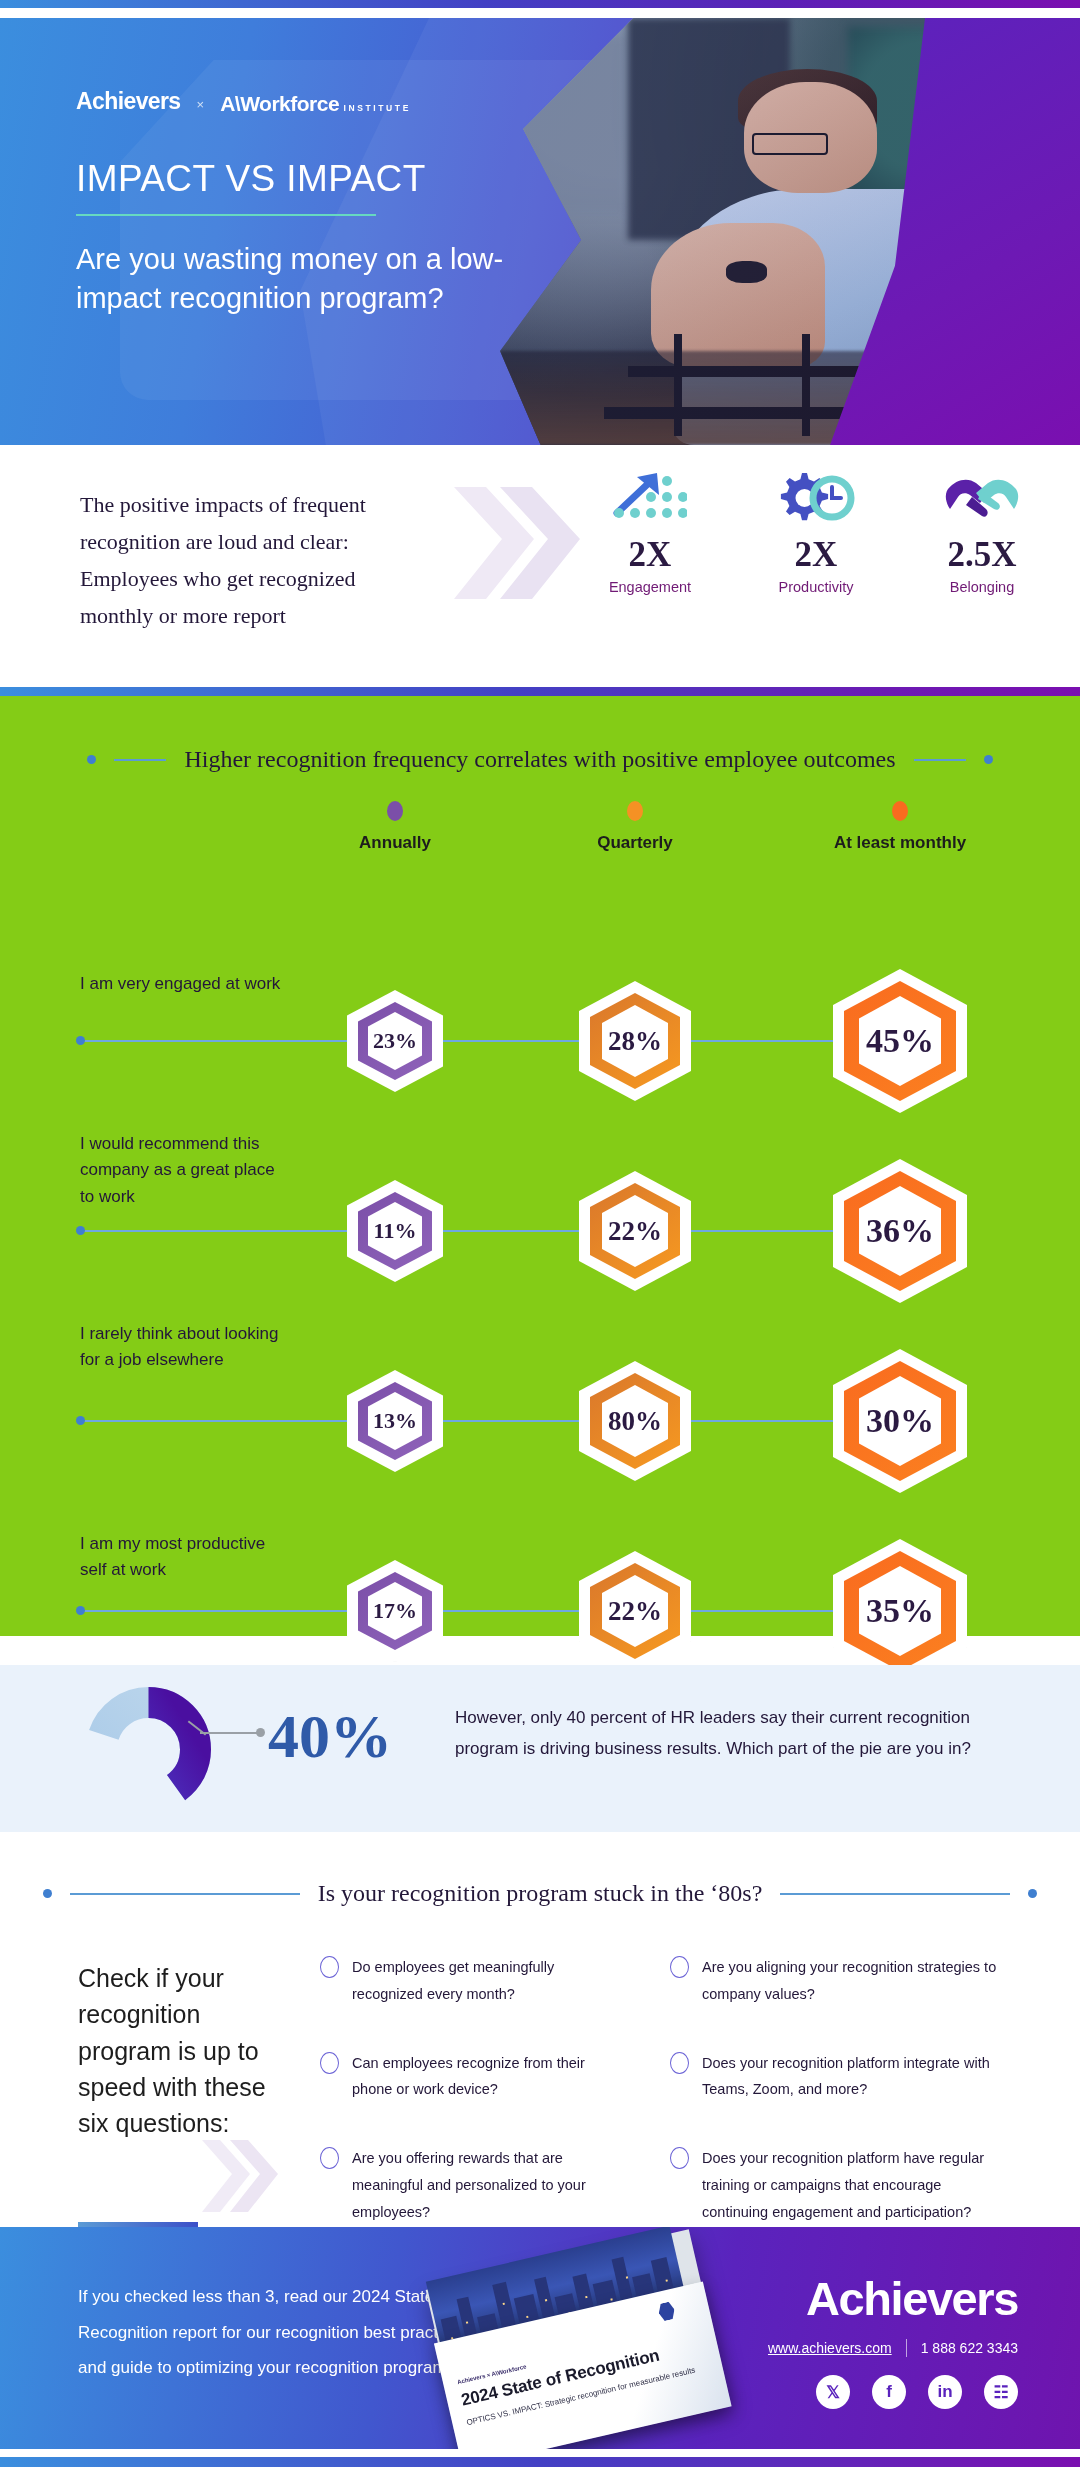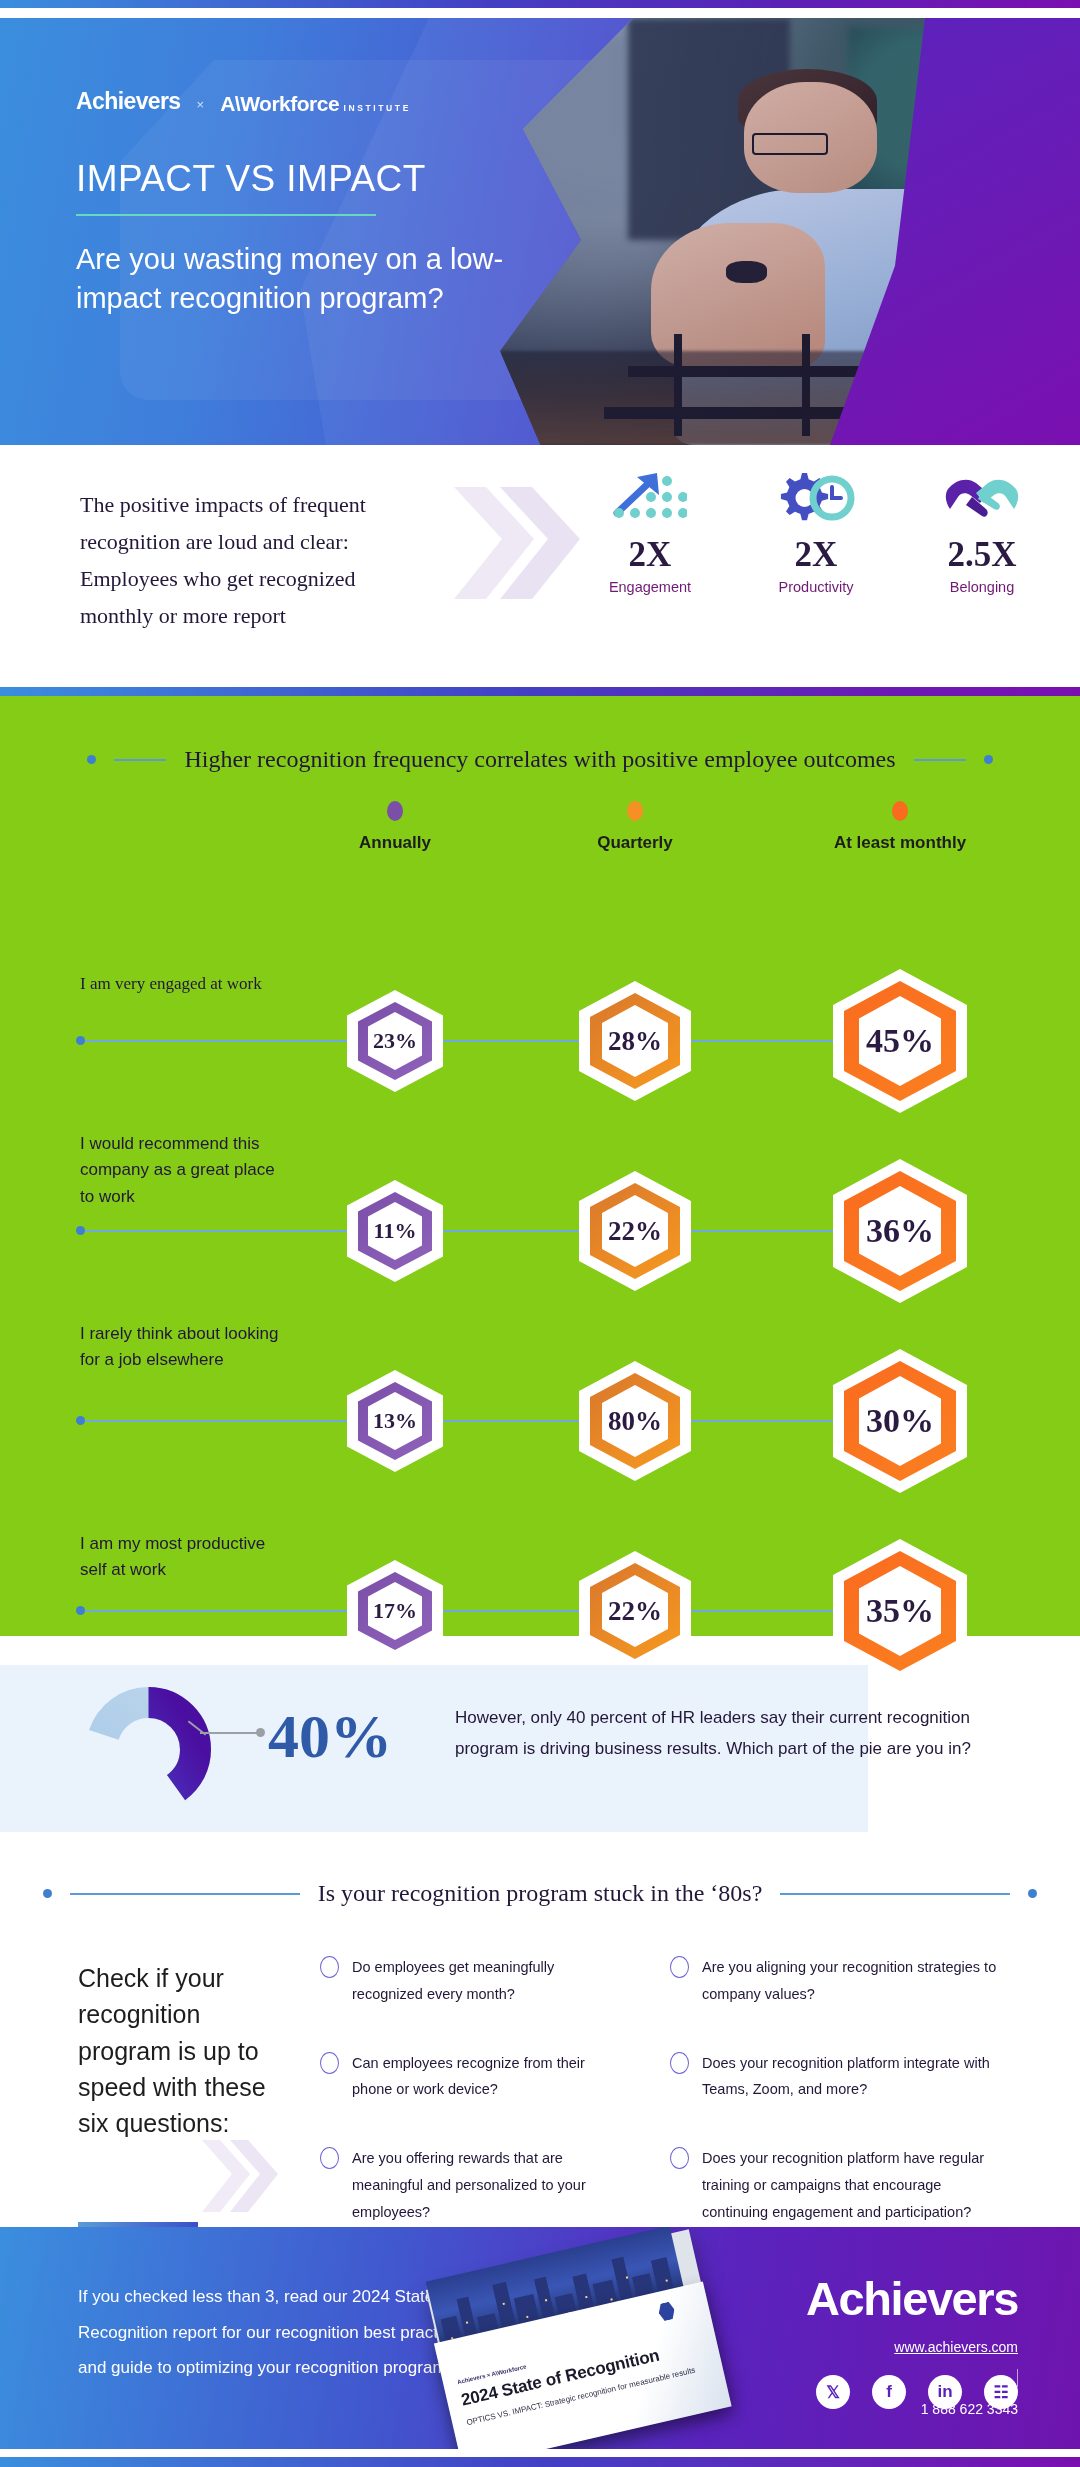"I am very engaged at" div.row-label { font-family: Liberation Serif, serif -> none }
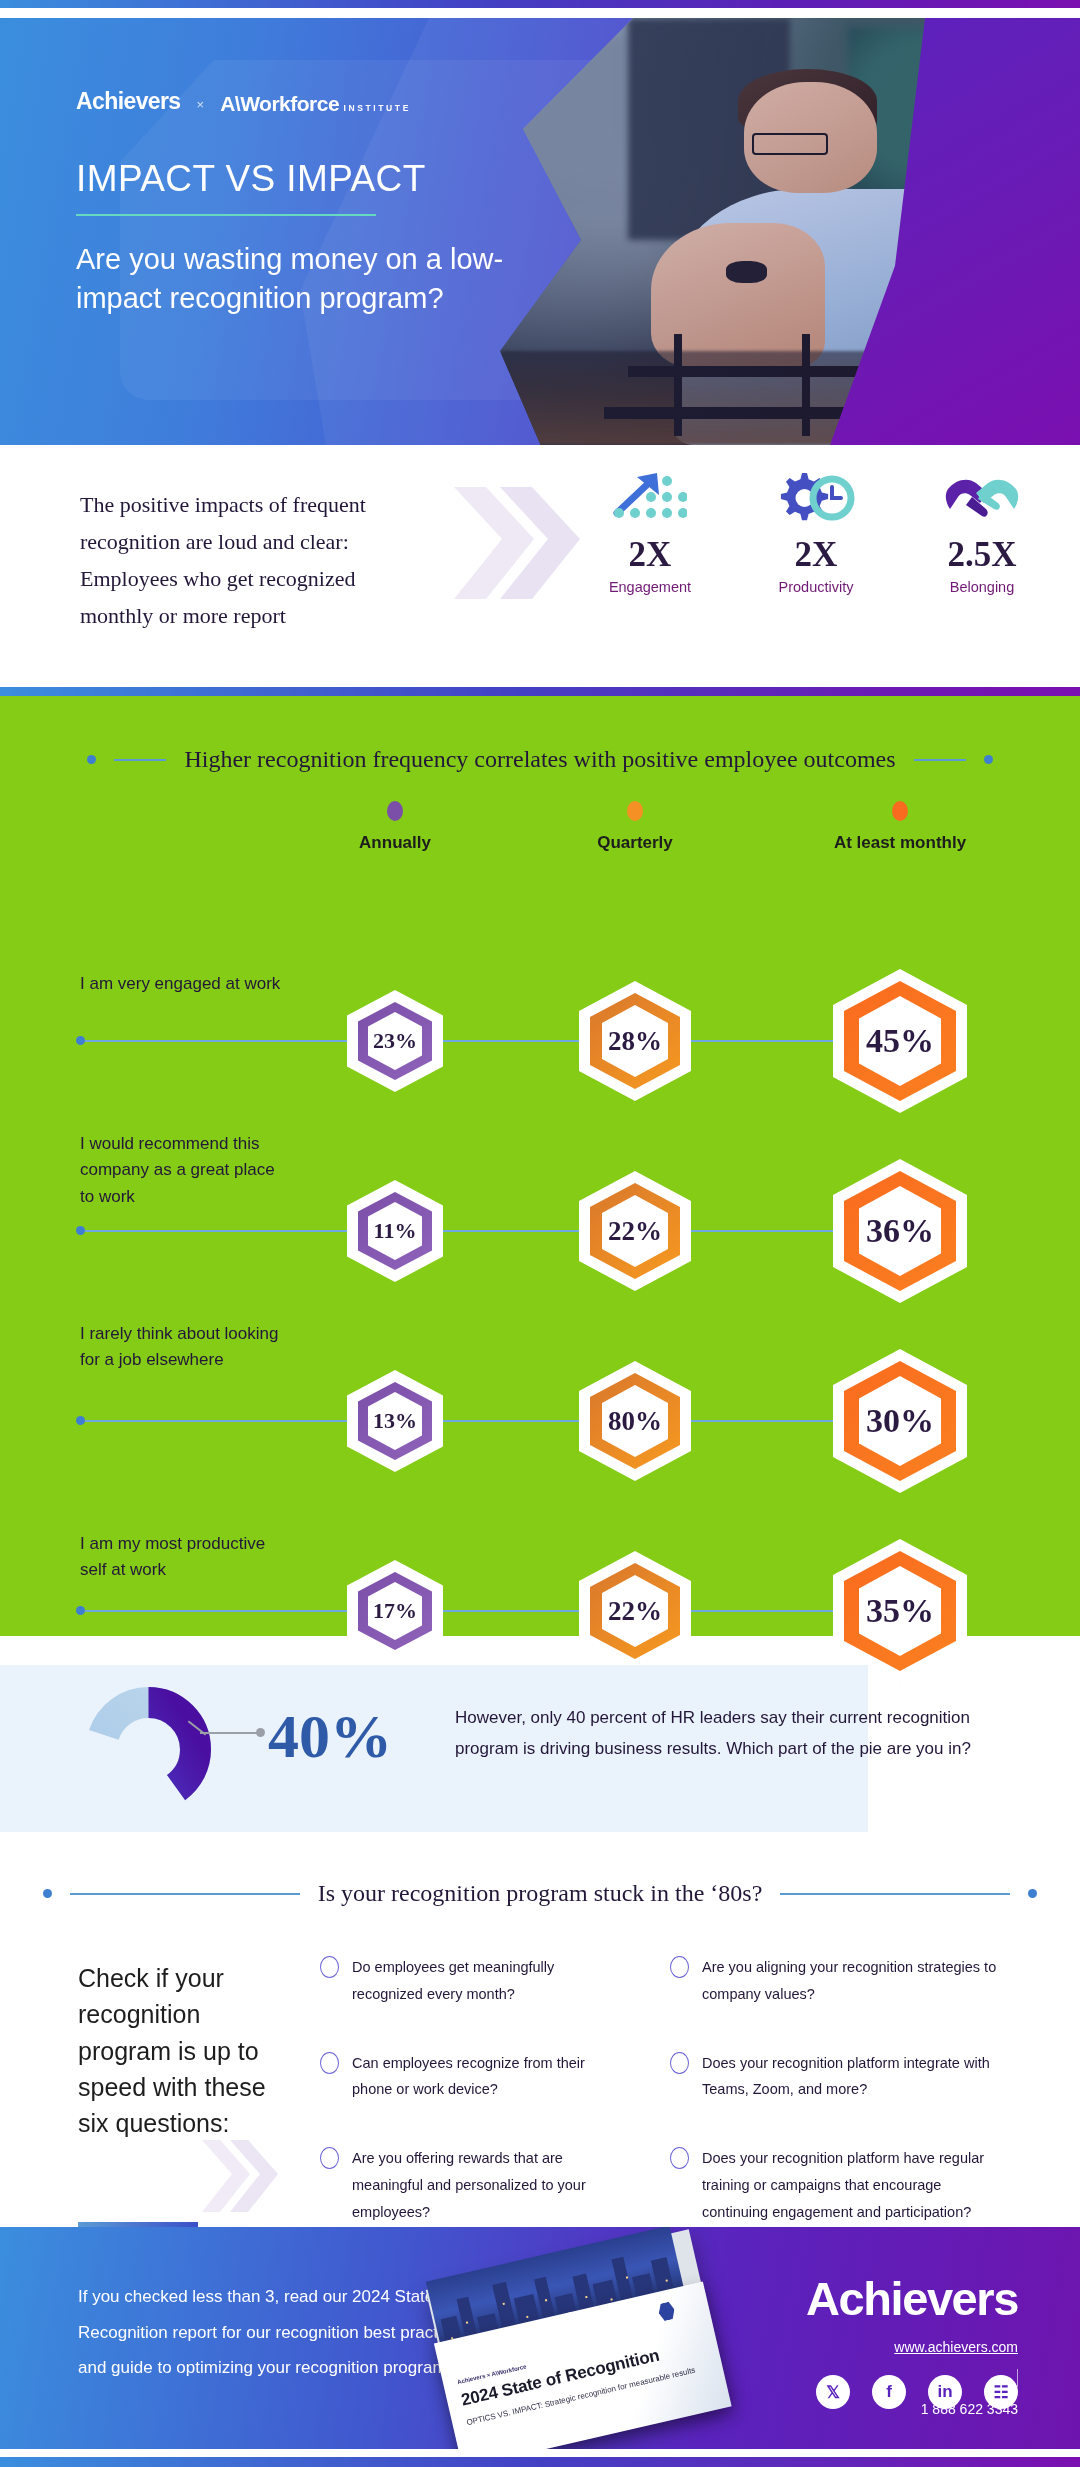"40%" .donutsec { width: 868px -> 1080px }
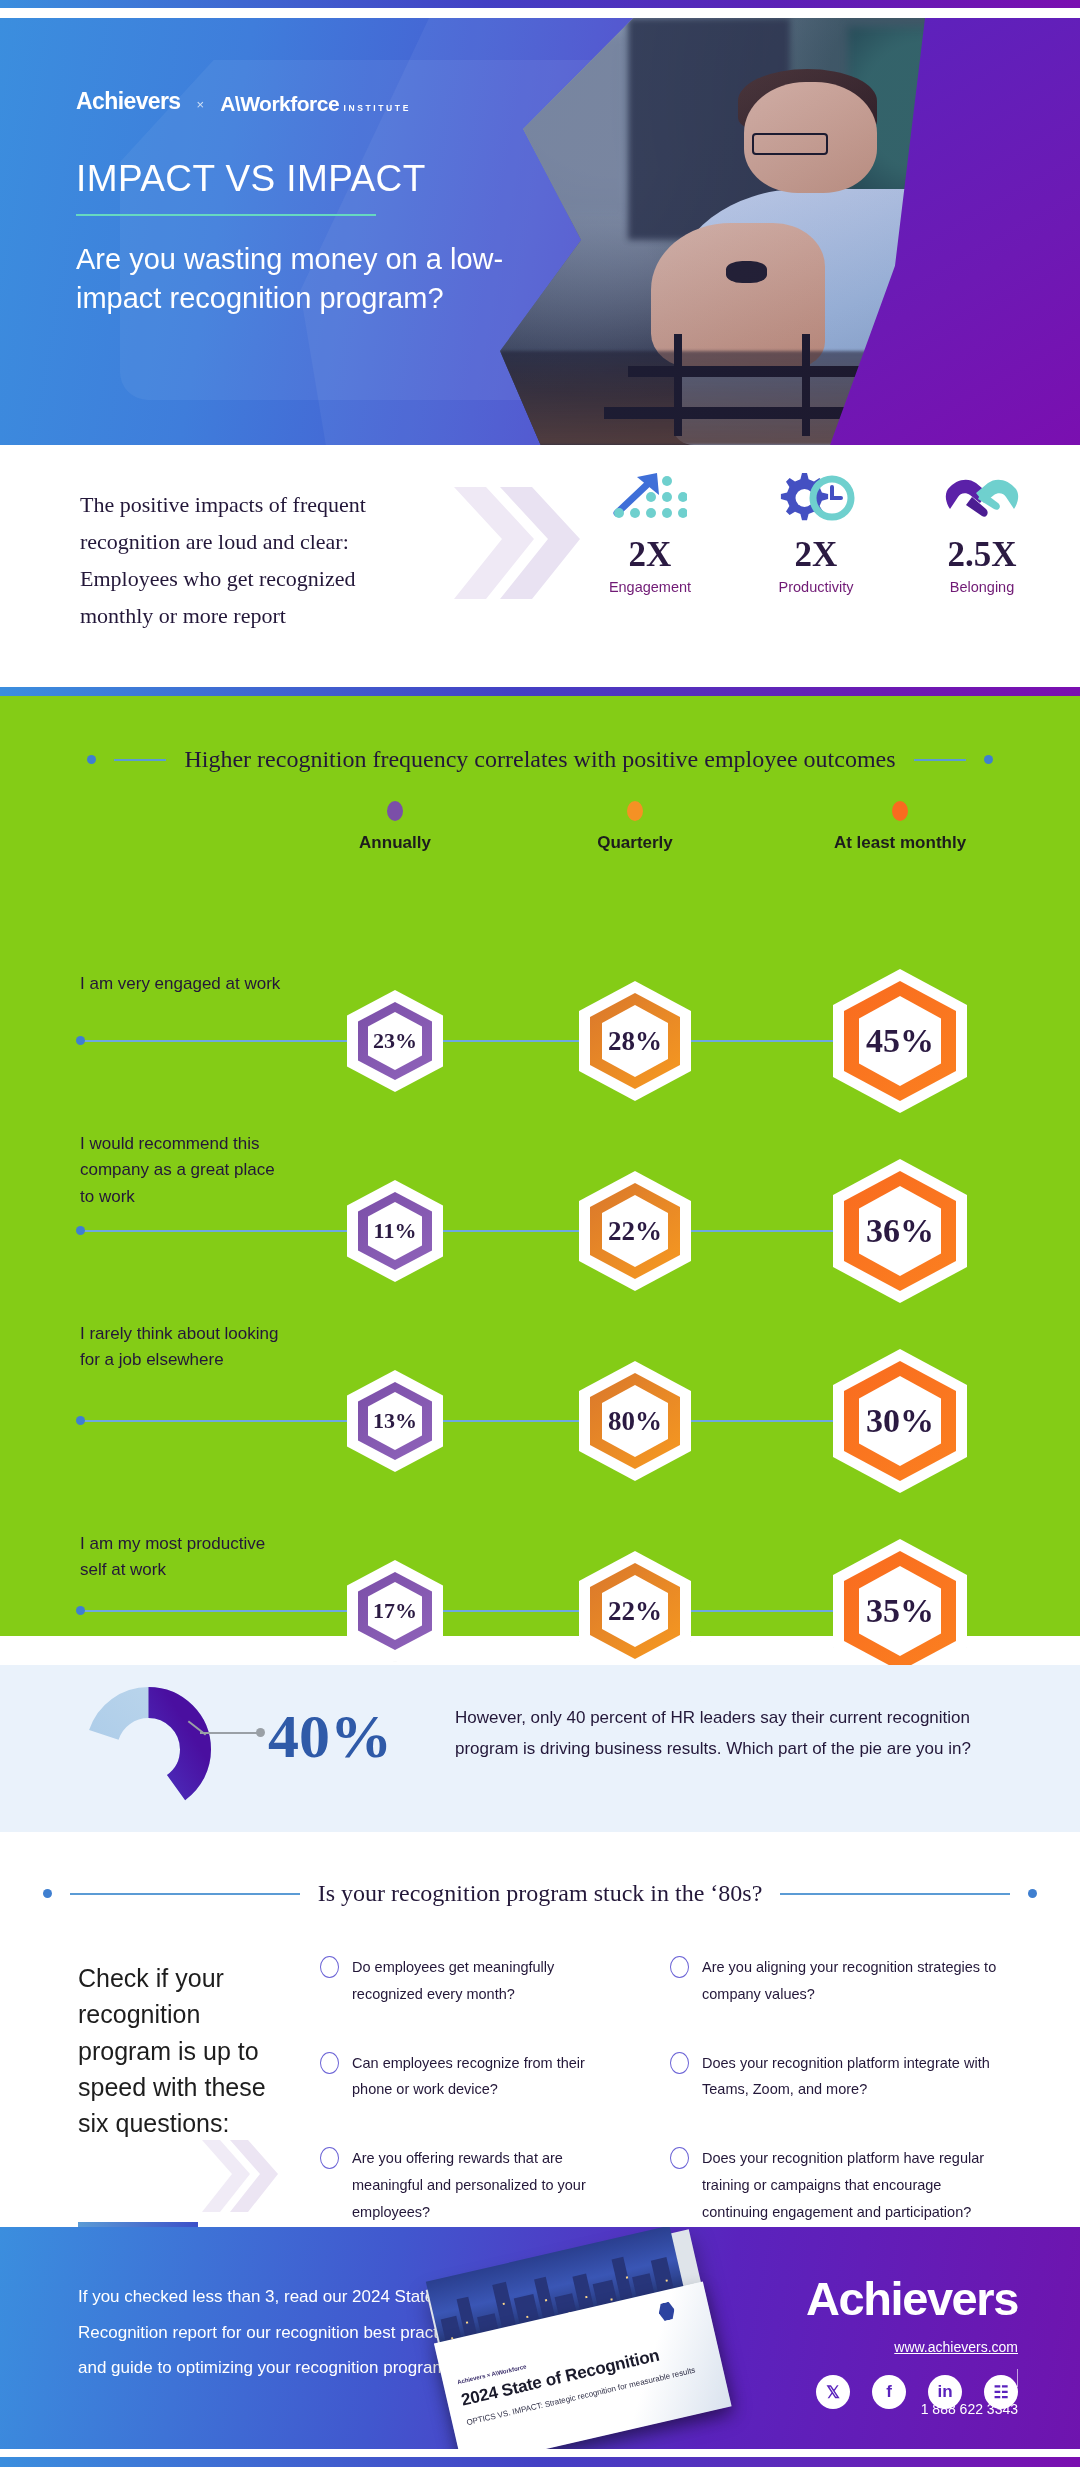"www.achievers.com" .footer-contact { align-items: flex-end -> center; flex-direction: column -> none }
